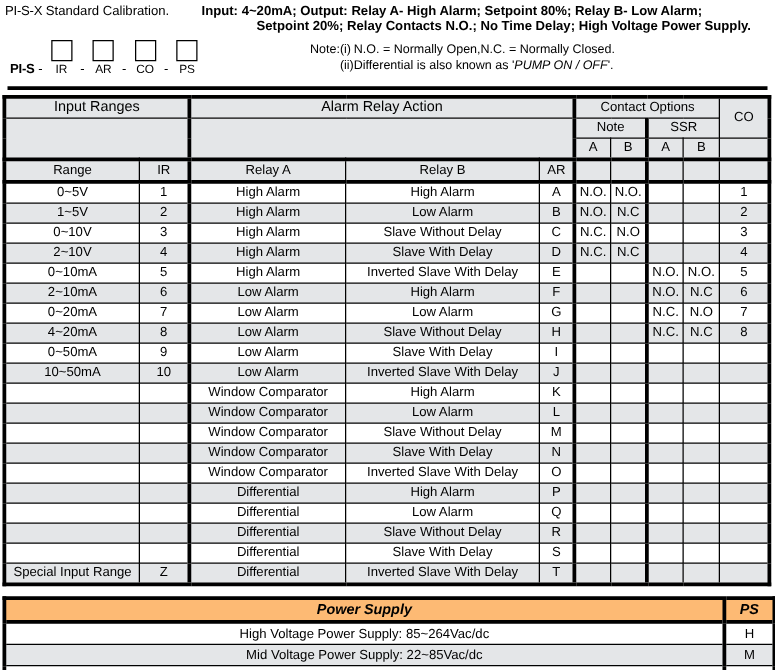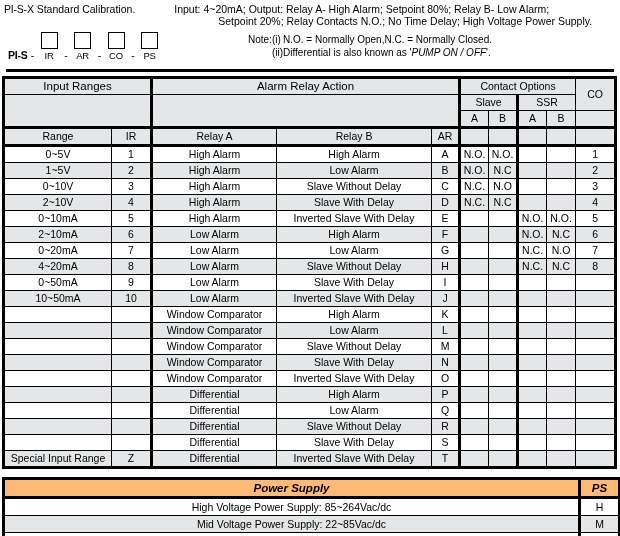"Input: 4~20mA; Output: Relay A-" .l1-right { font-weight: none -> bold; margin-left: 36px -> 23px }
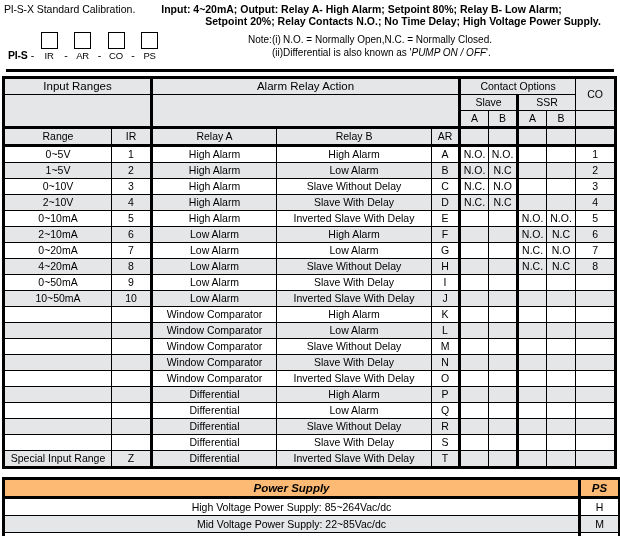"Slave" td.hdr { text: Slave -> Note }
